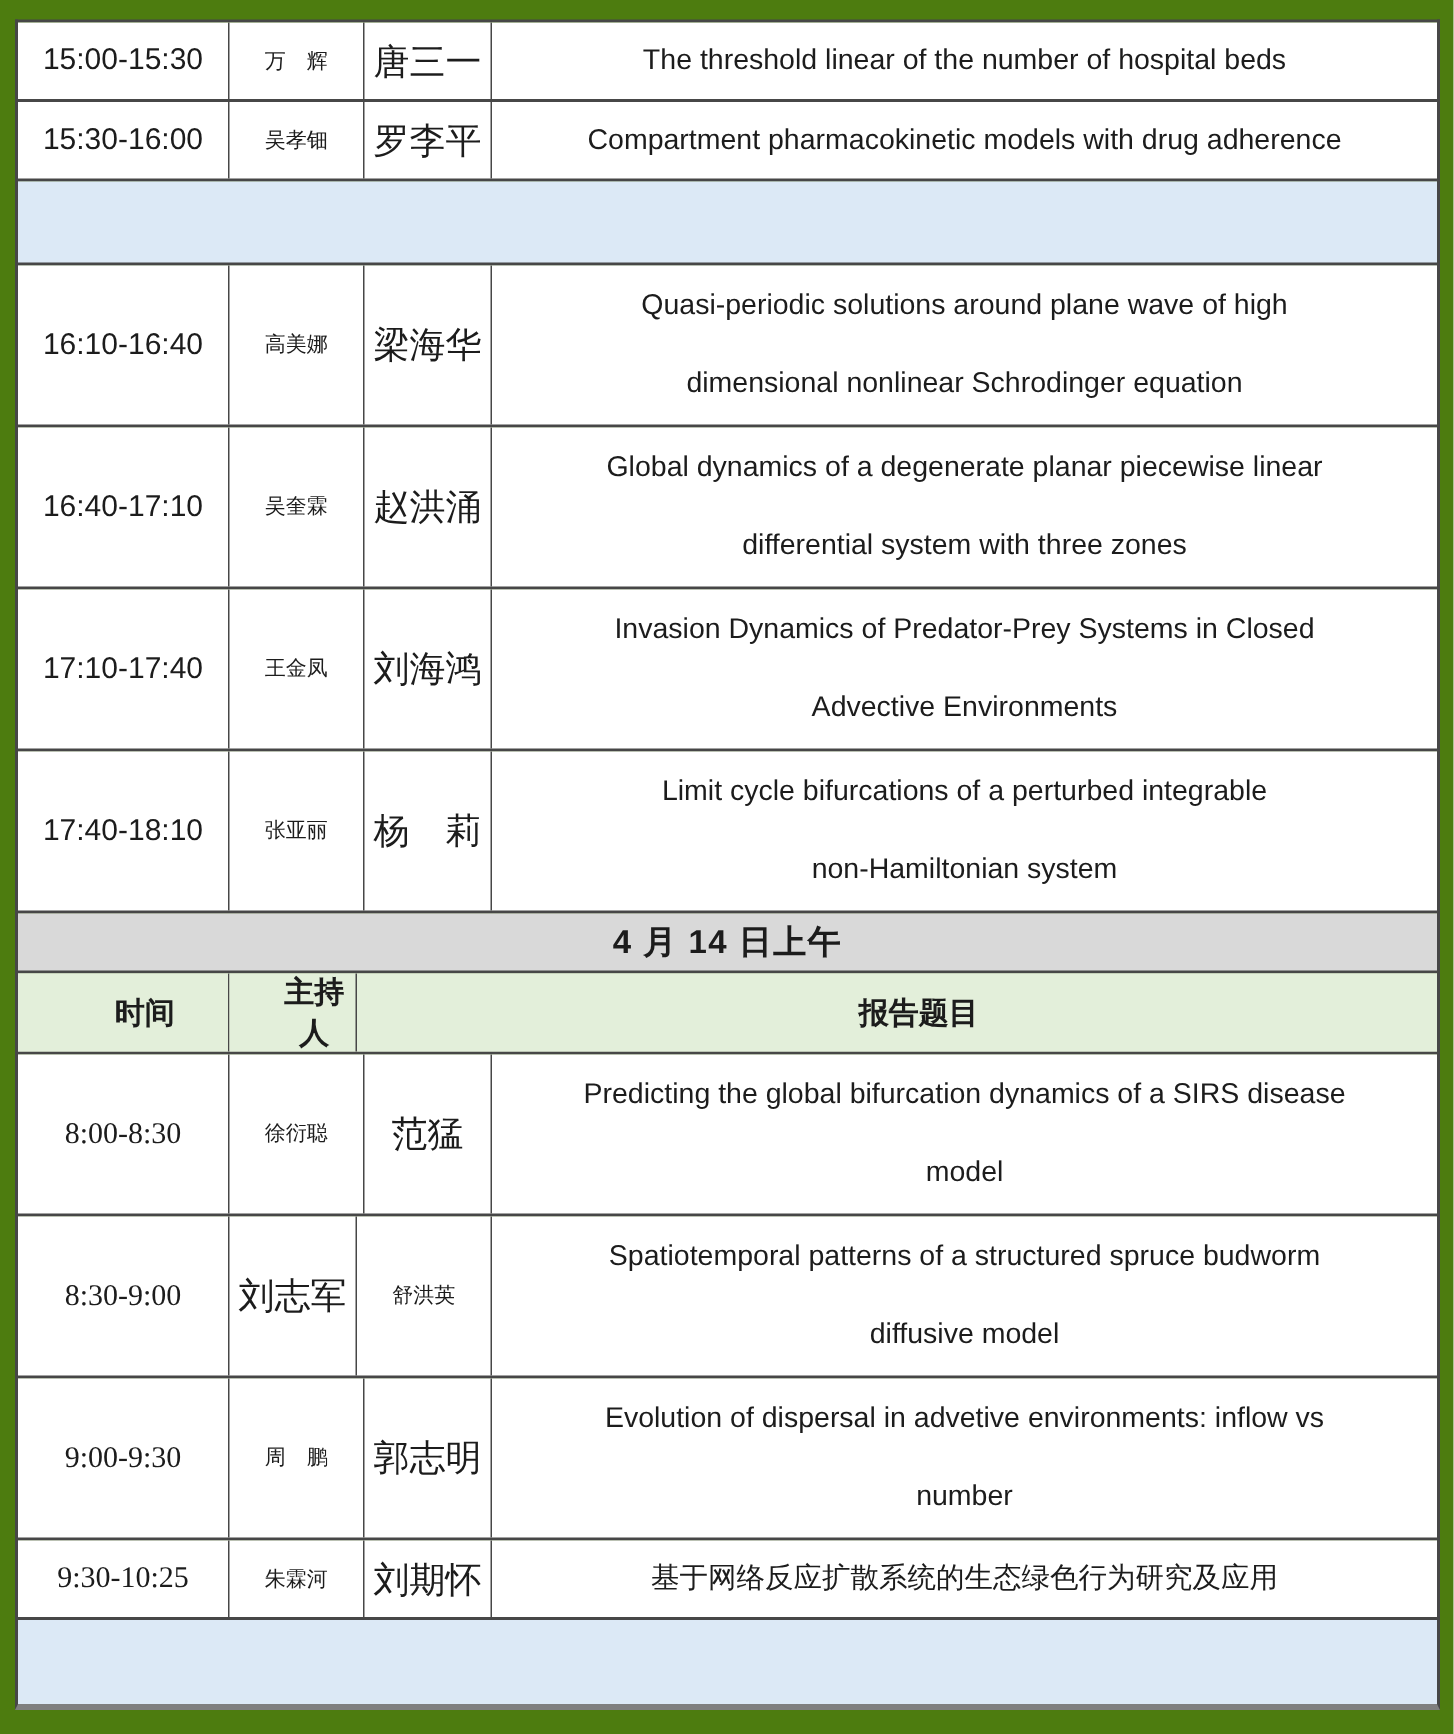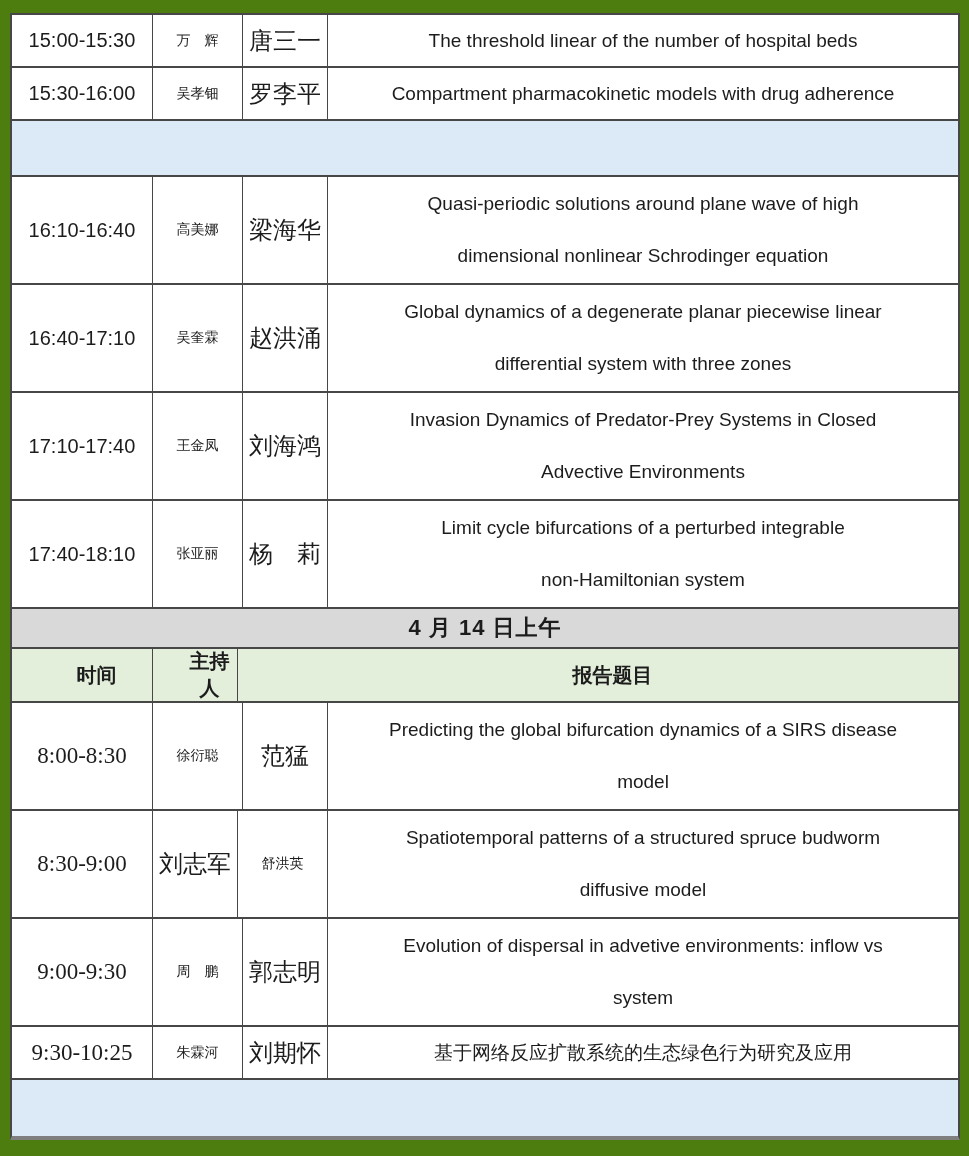"8:00-8:30" .serif-time { font-size: 23px -> 20px }
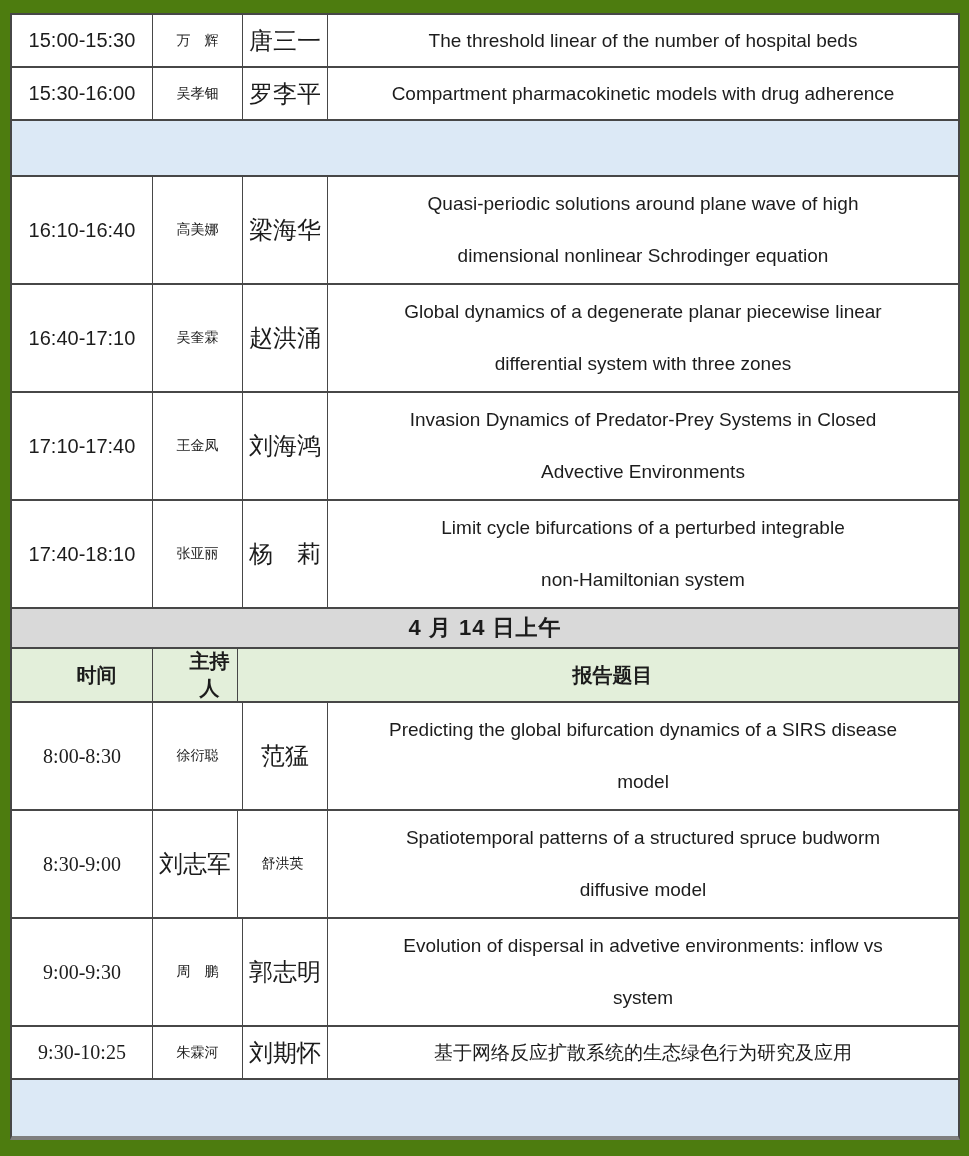"system" div.tl { text: system -> number }
